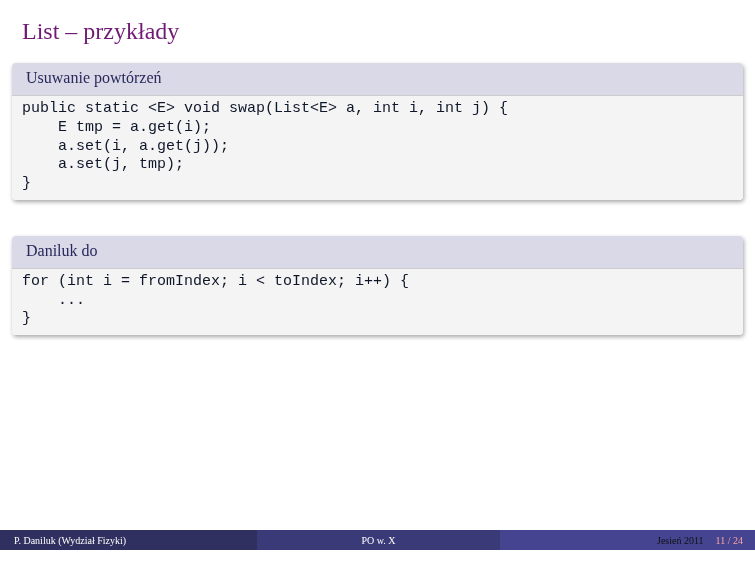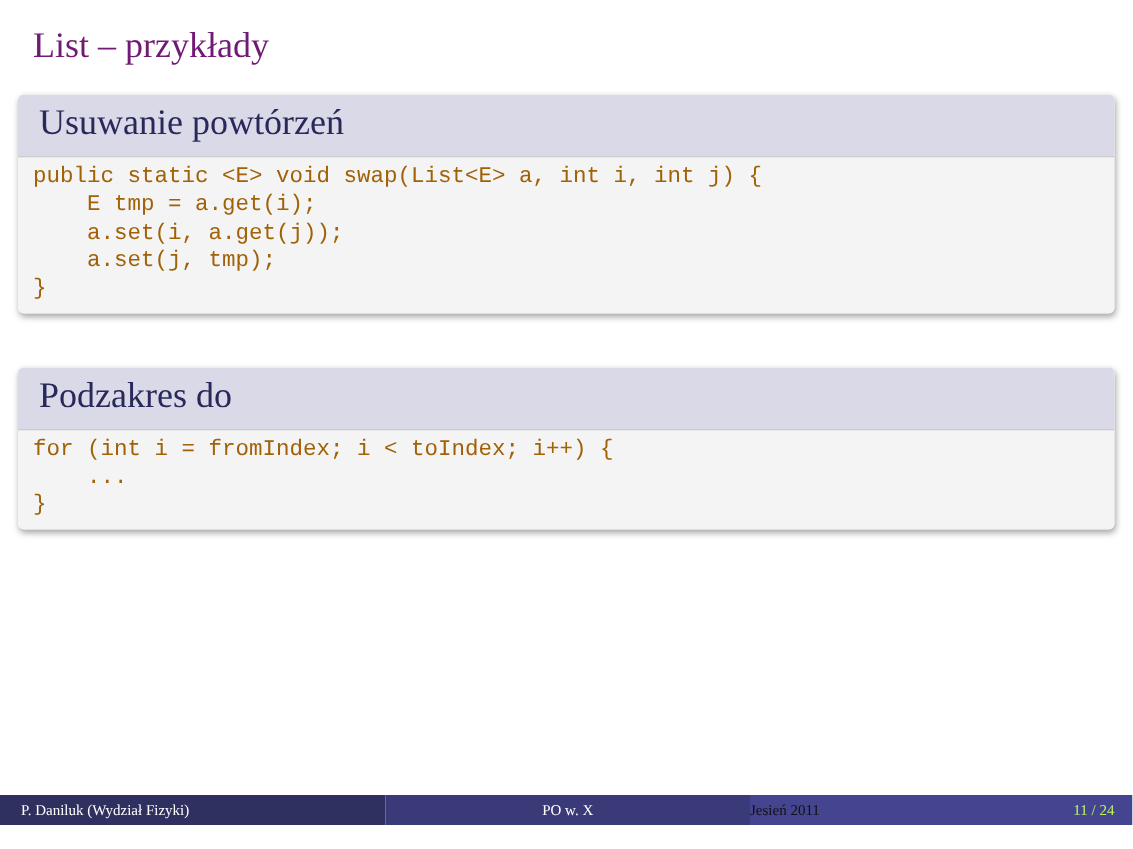"Usuwanie powtórzeń" .block-header { font-size: 24px -> 16px }
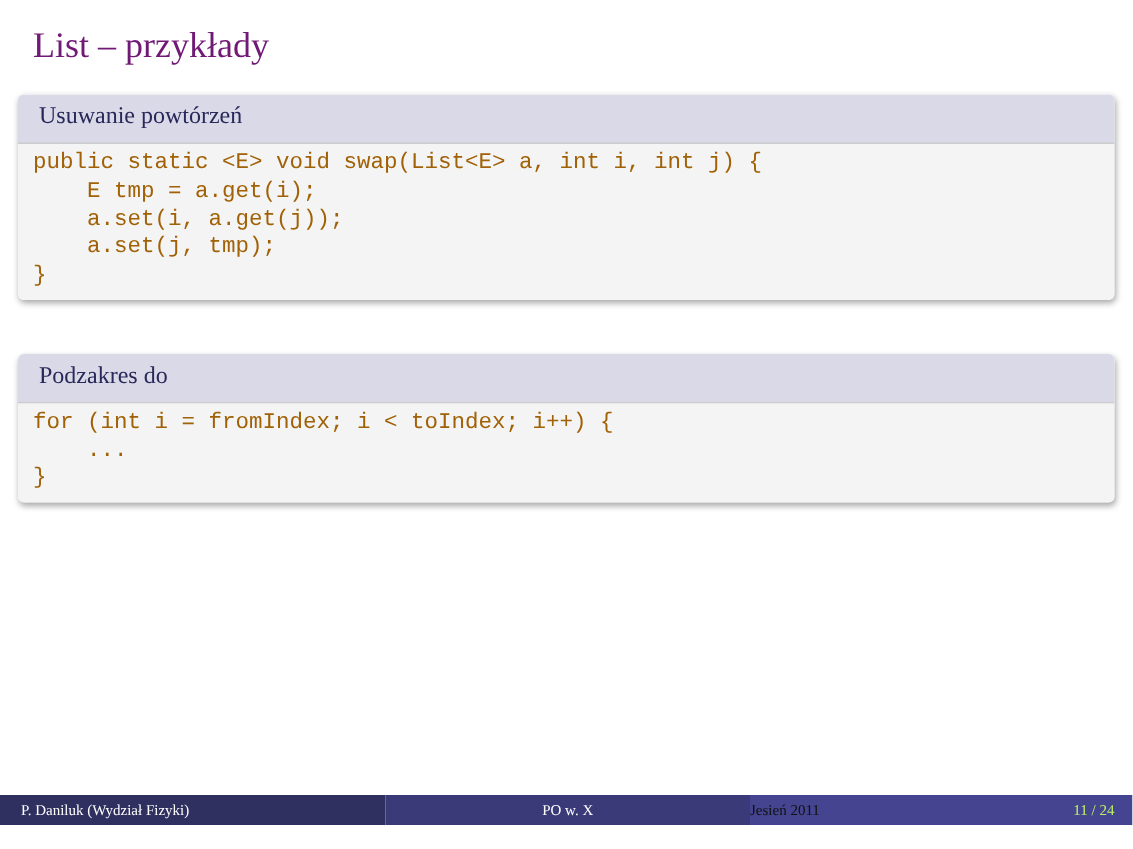"public static <E> void swap(List<E>" .block-body { color: #a16207 -> #0f172a }
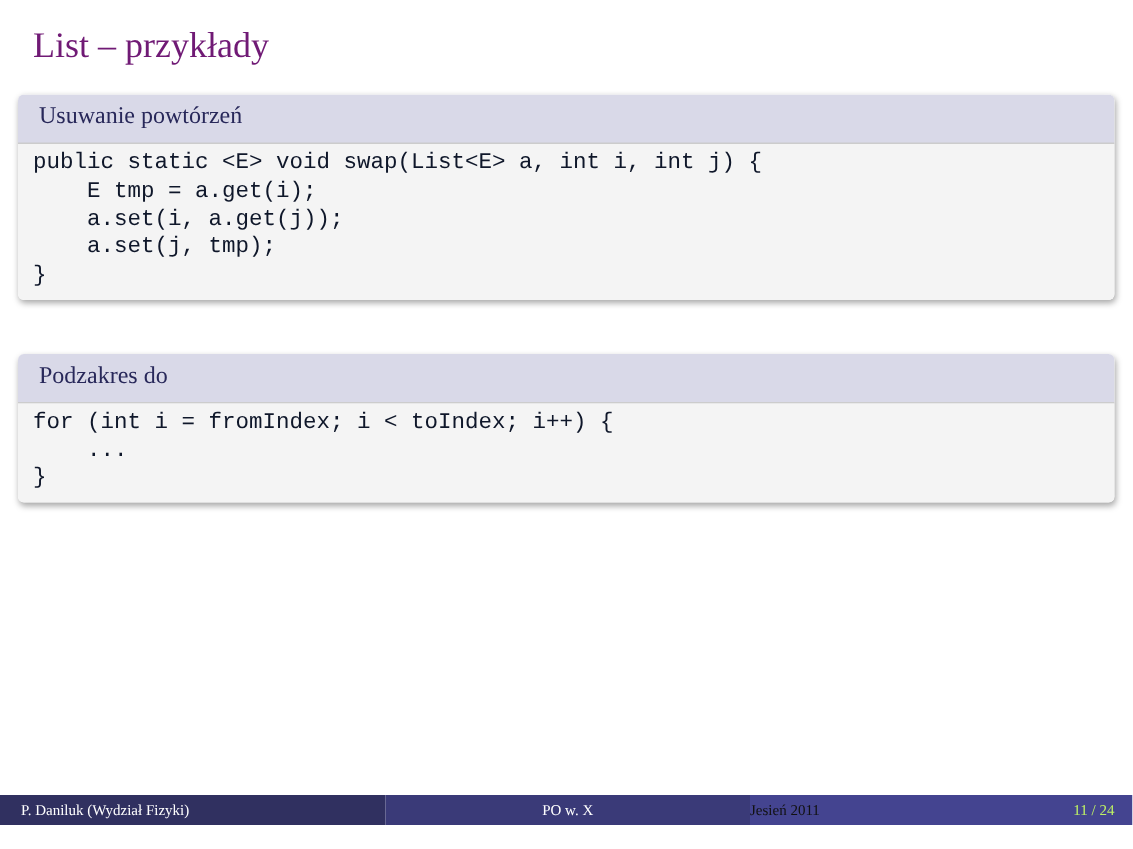"Podzakres do" div.block-header { text: Podzakres -> Daniluk }
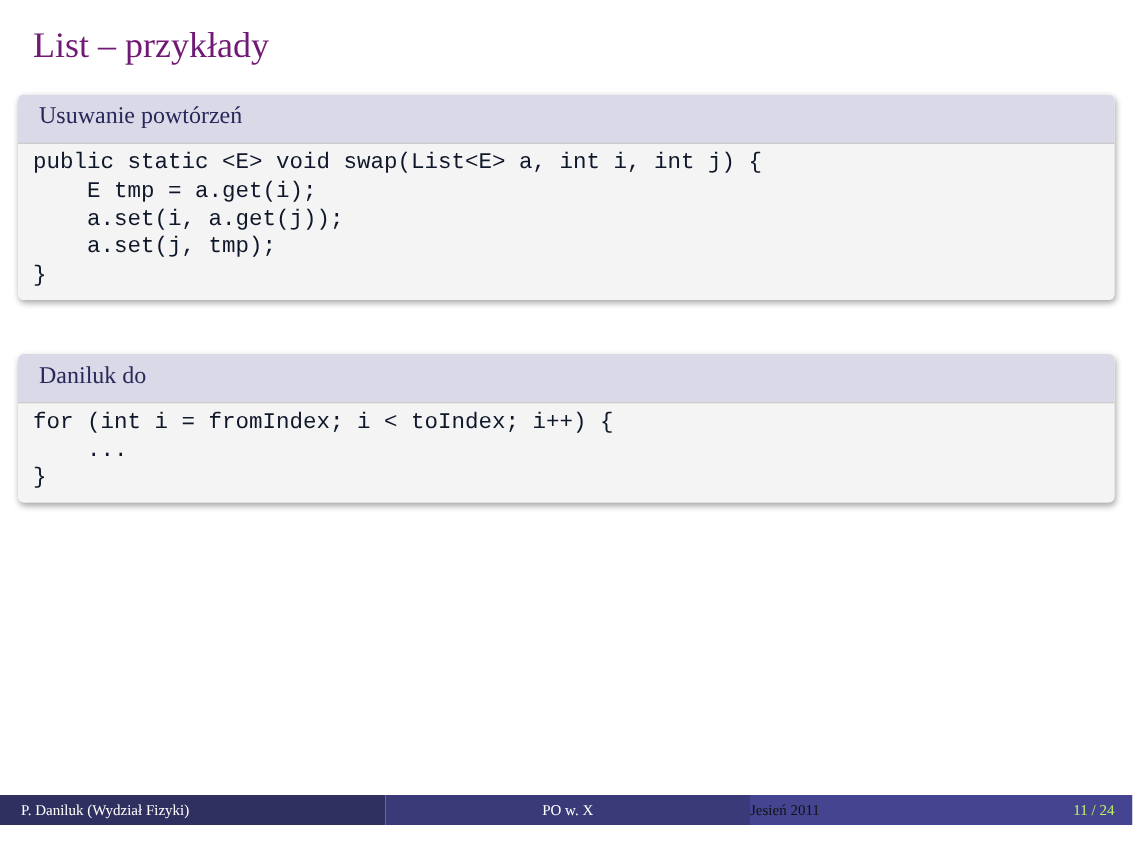"Jesień 2011" .footer-right { gap: 24px -> 12px; justify-content: space-between -> flex-end }
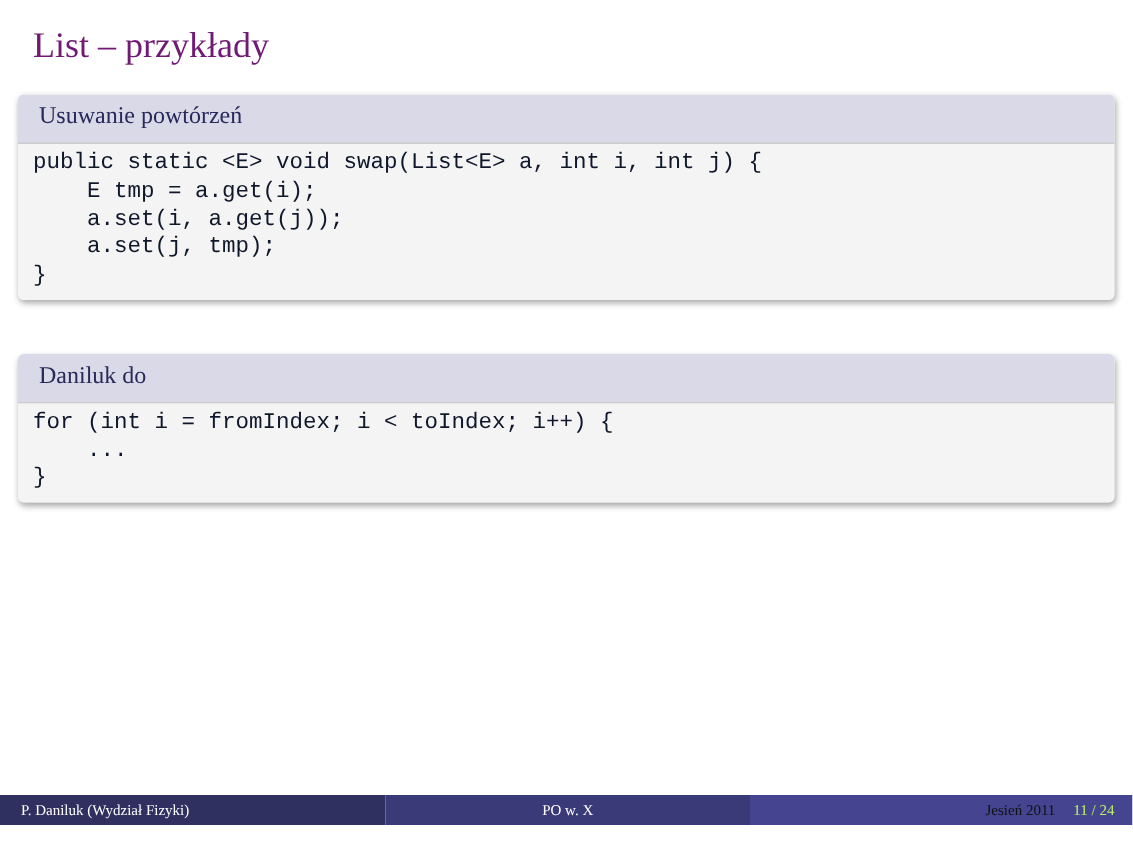"11 / 24" .footer-right .page { color: #bef264 -> #fca5a5 }
